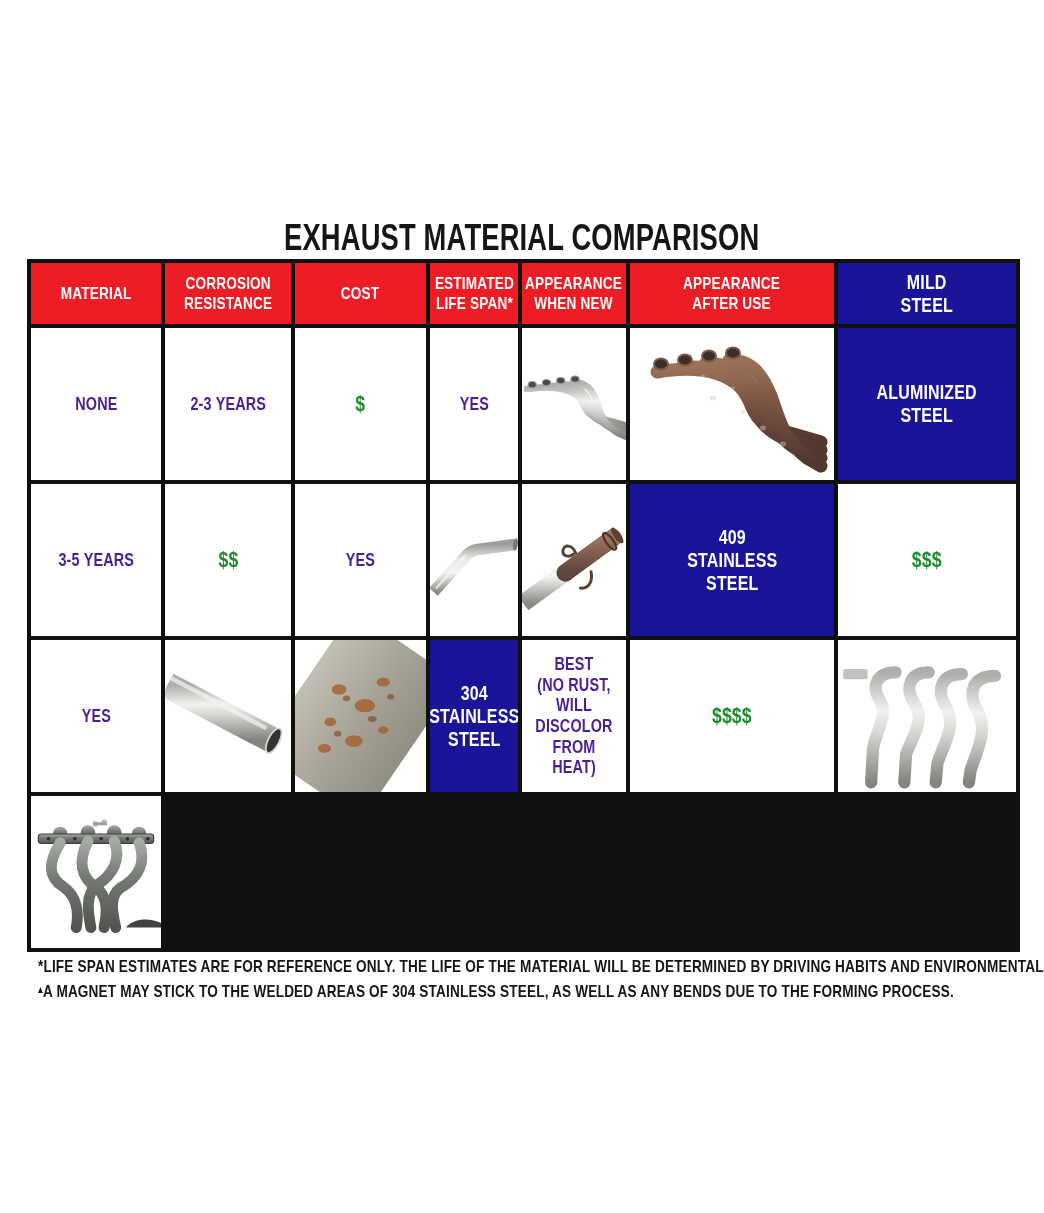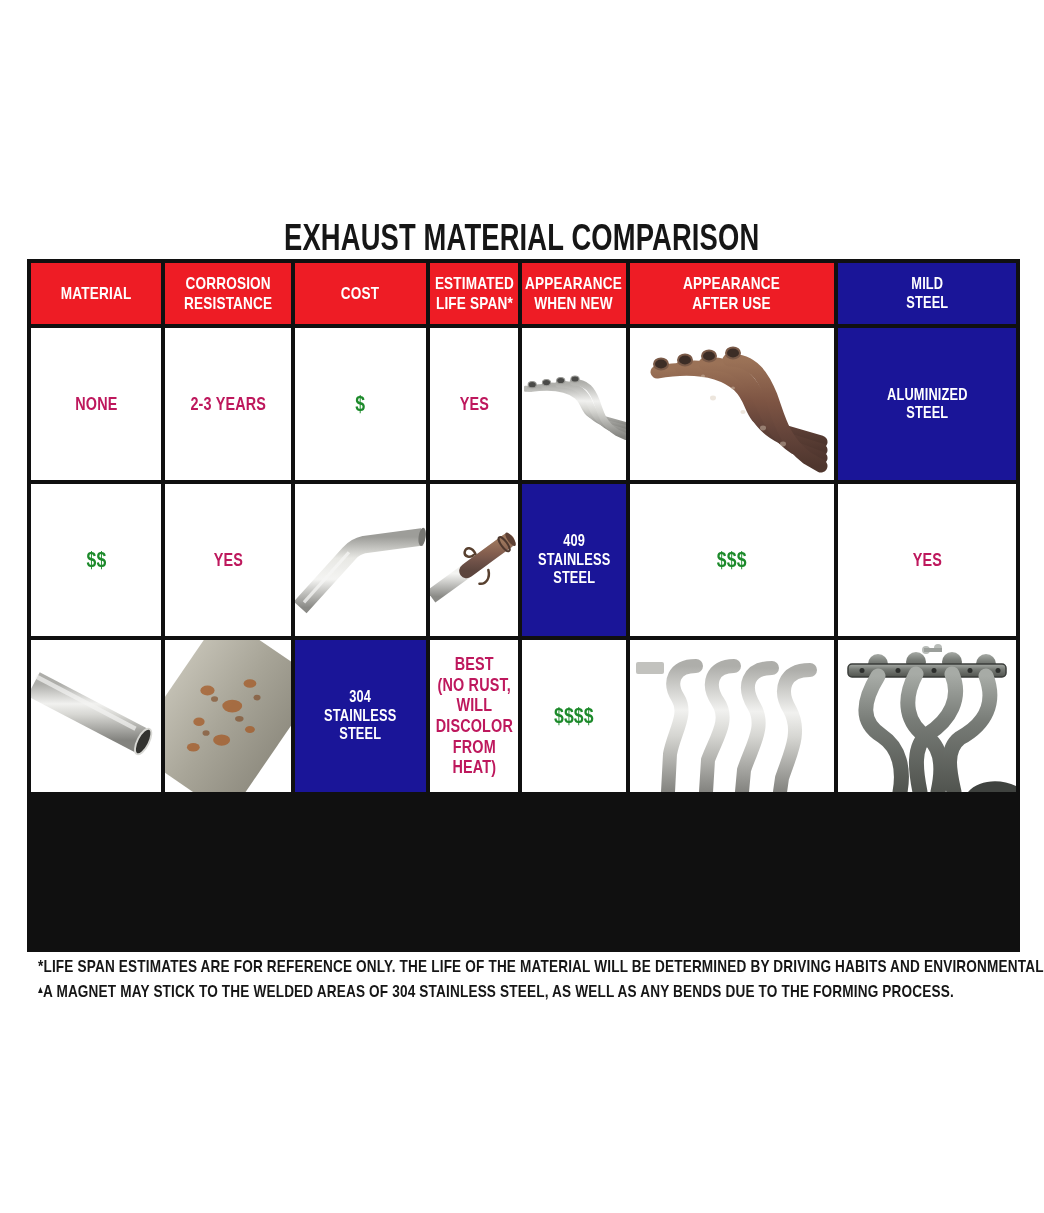"MILD" .cell.mat { font-size: 16px -> 20px }
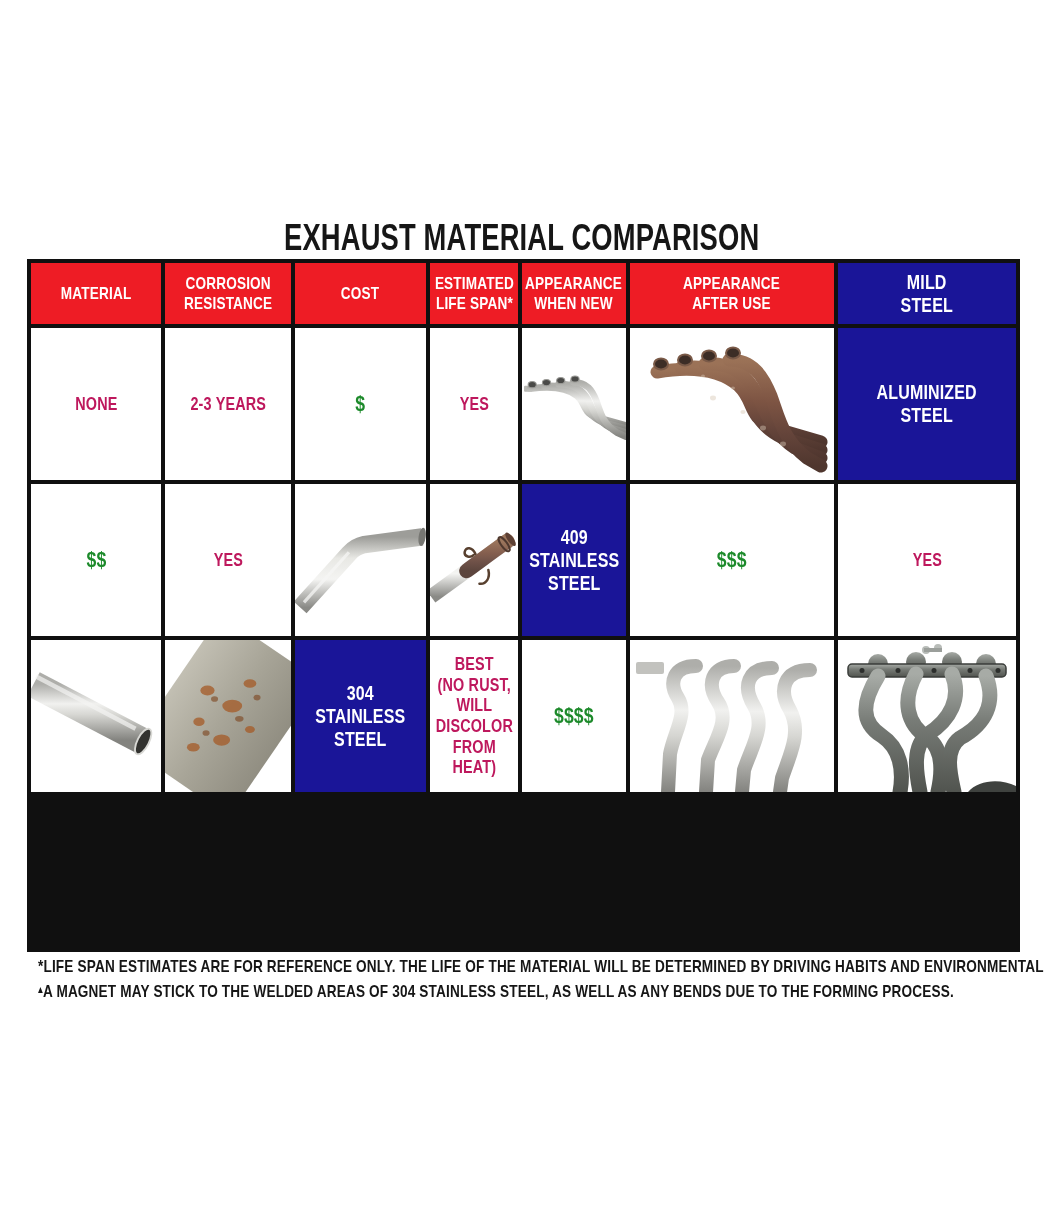"NONE" .cell.val { color: #be185d -> #4c1d95 }
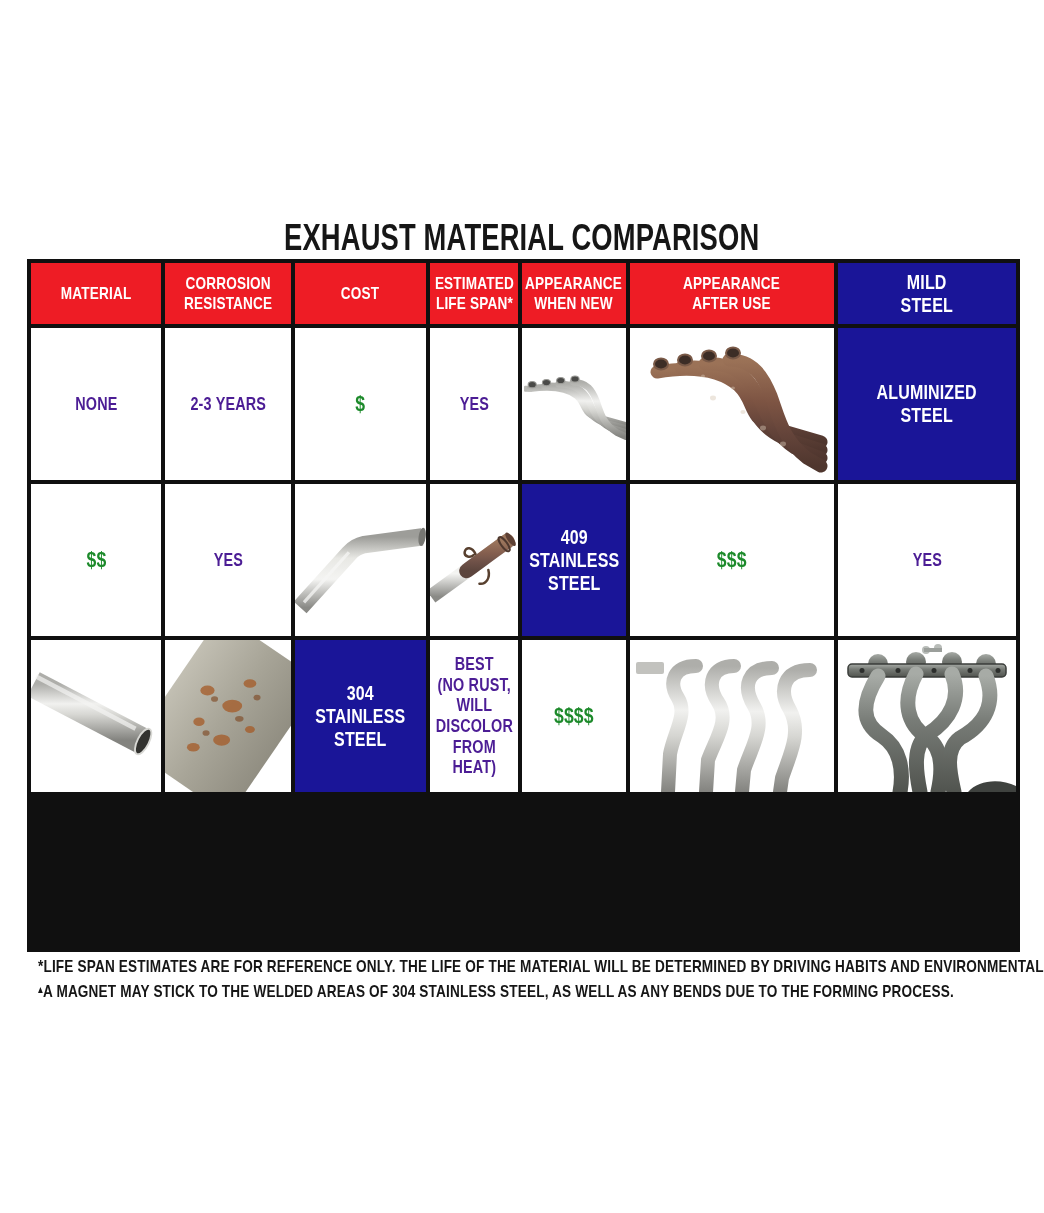"3-5 YEARS" div.cell { html: none -> <div> <span>3-5 YEARS</span> </div> }
